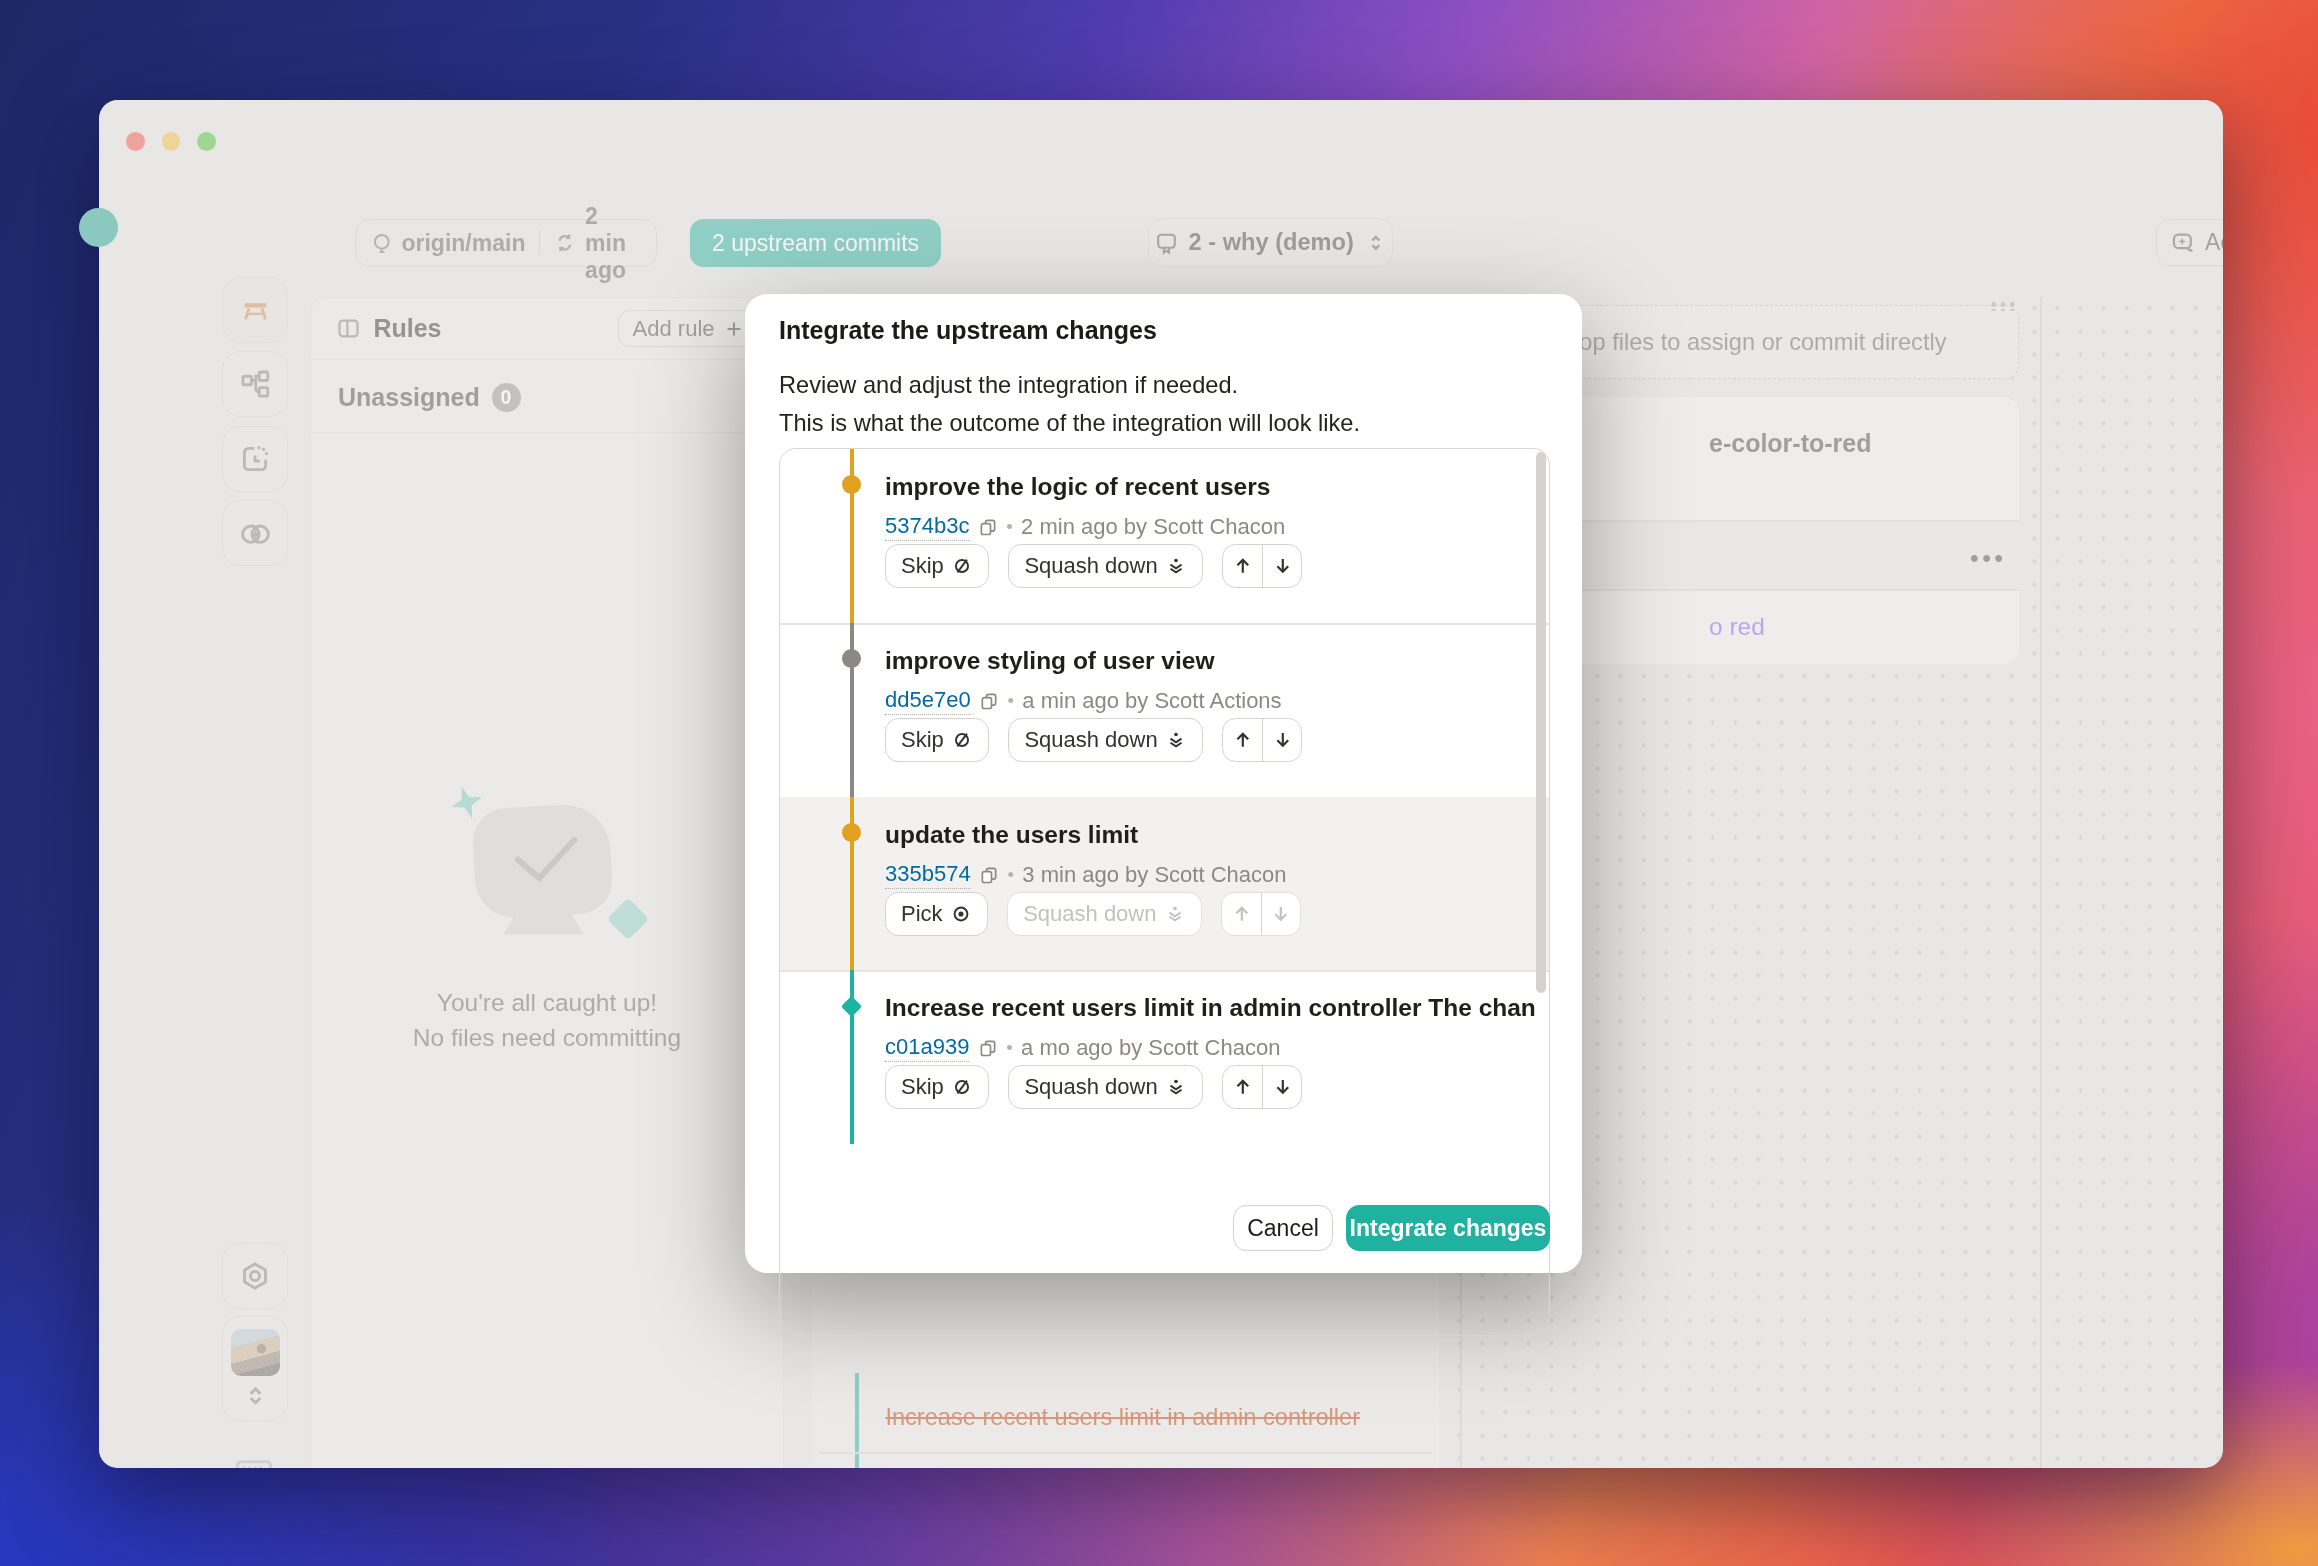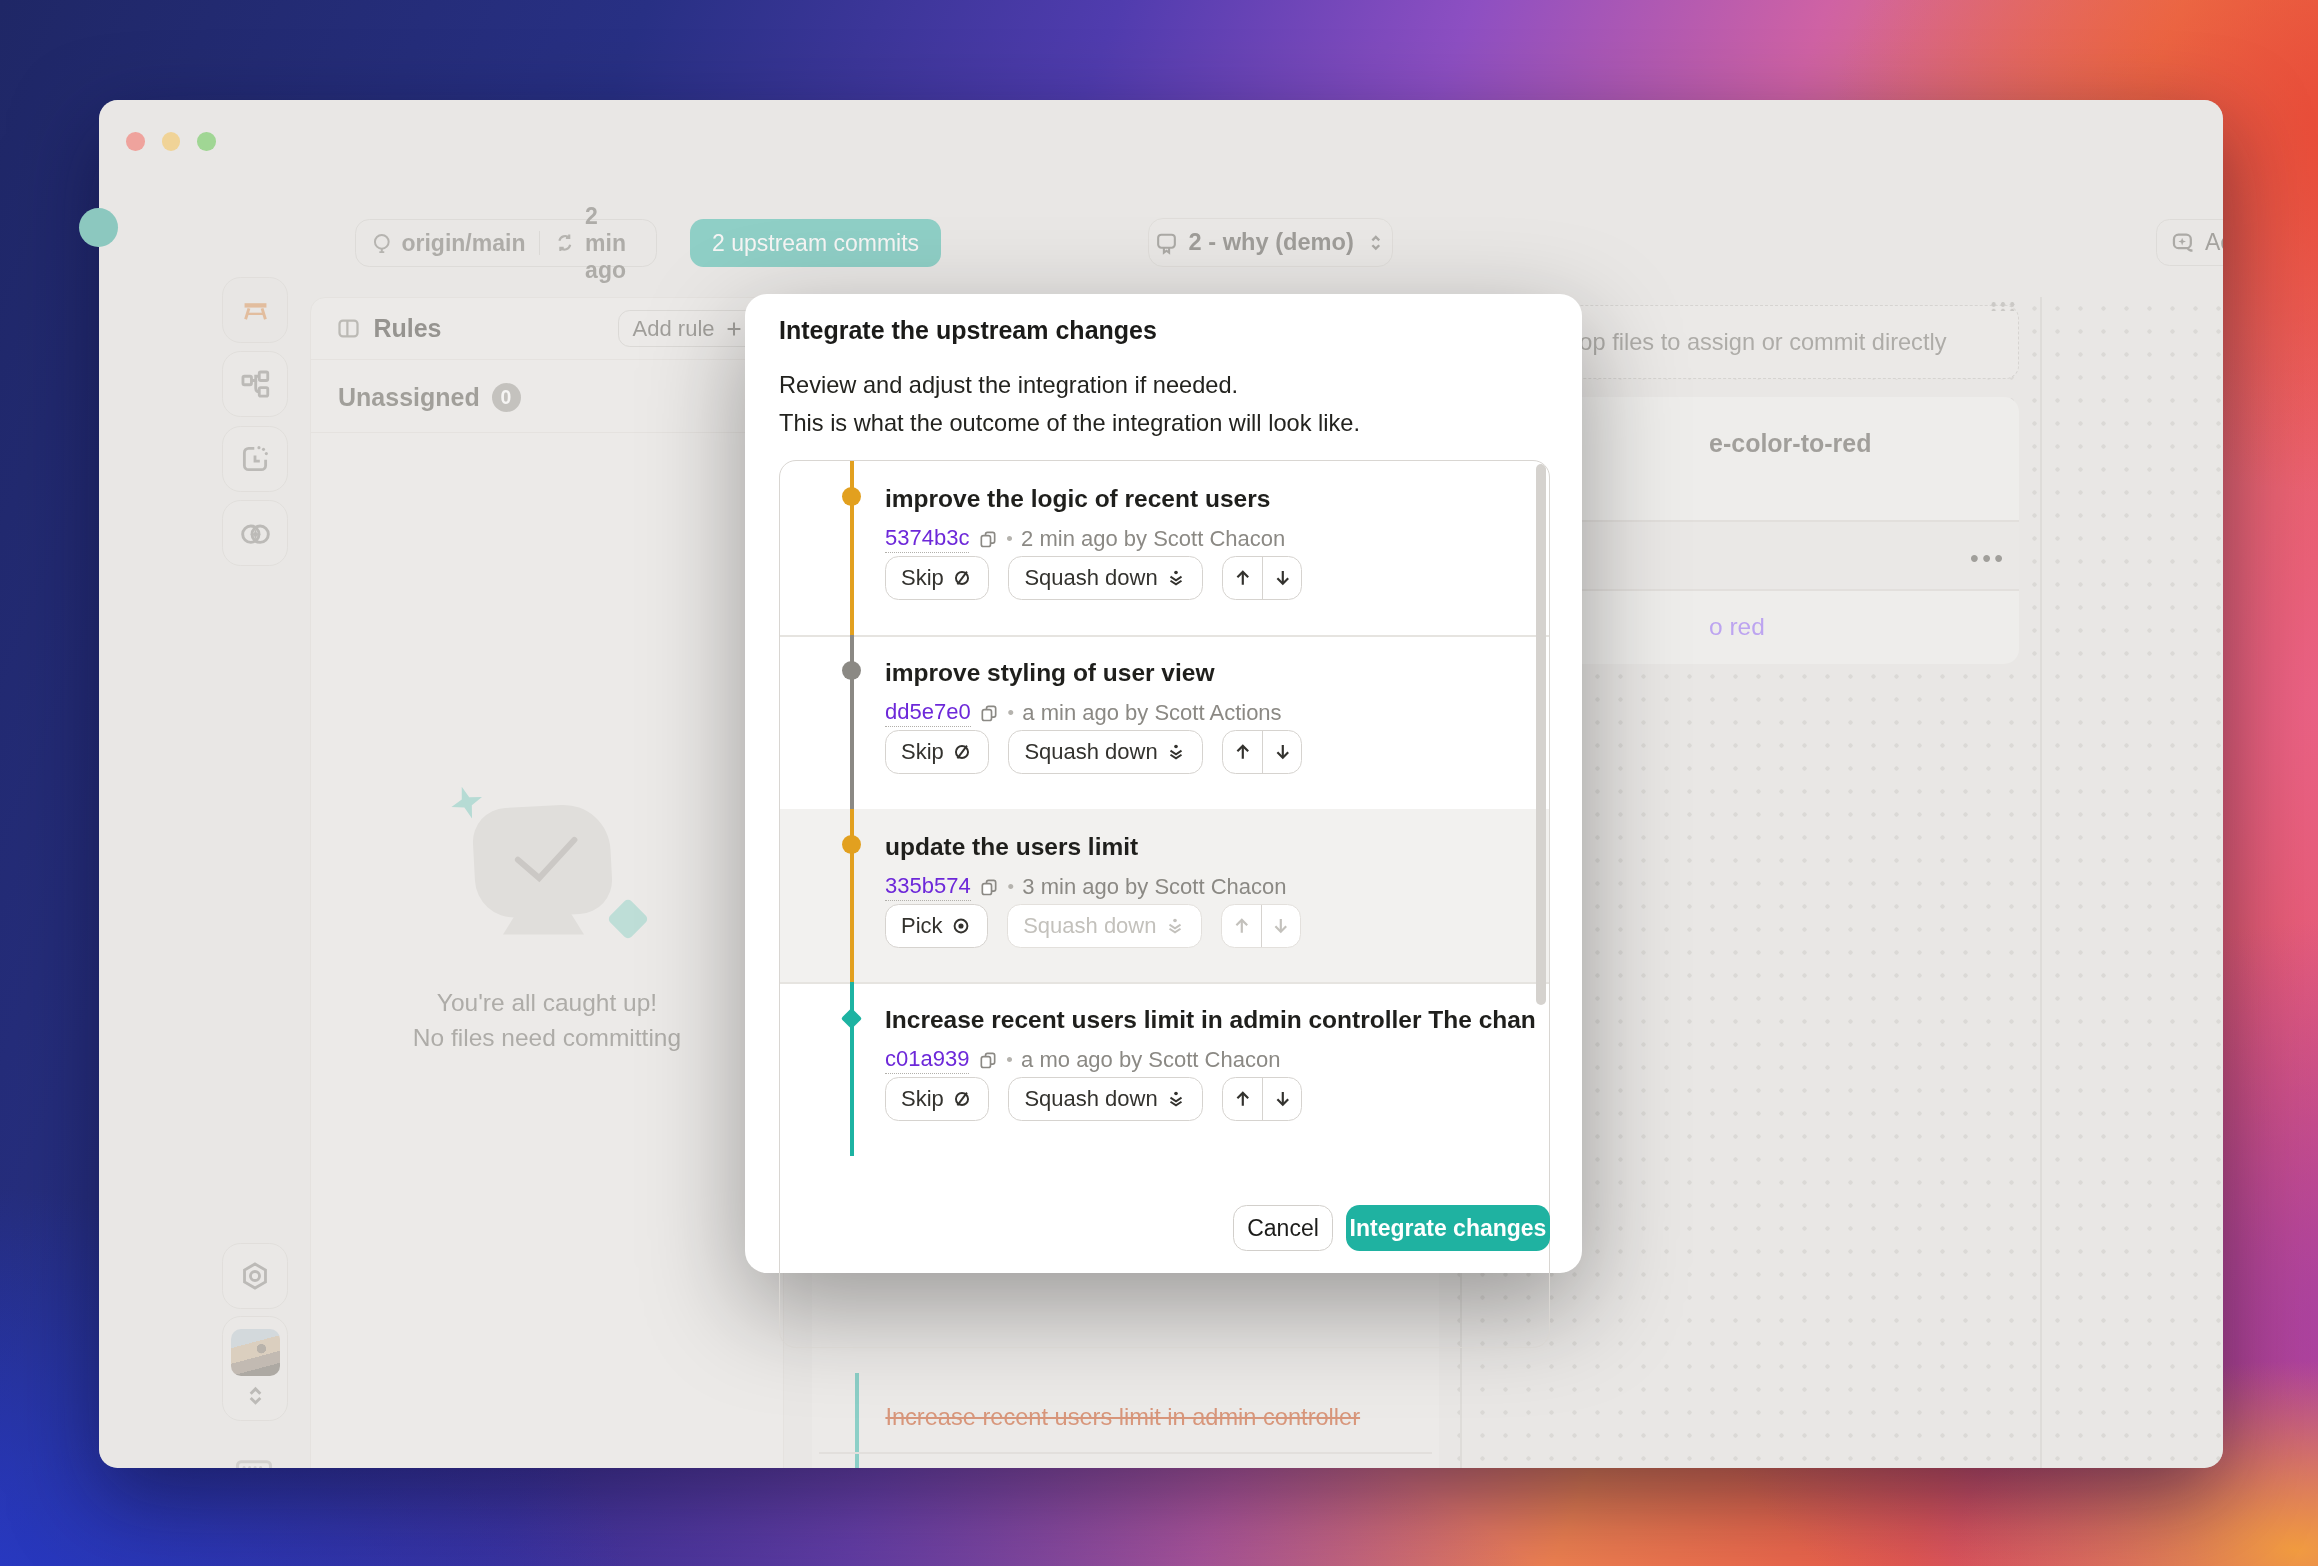"improve the logic of recent" .clist { top: 166px -> 154px }
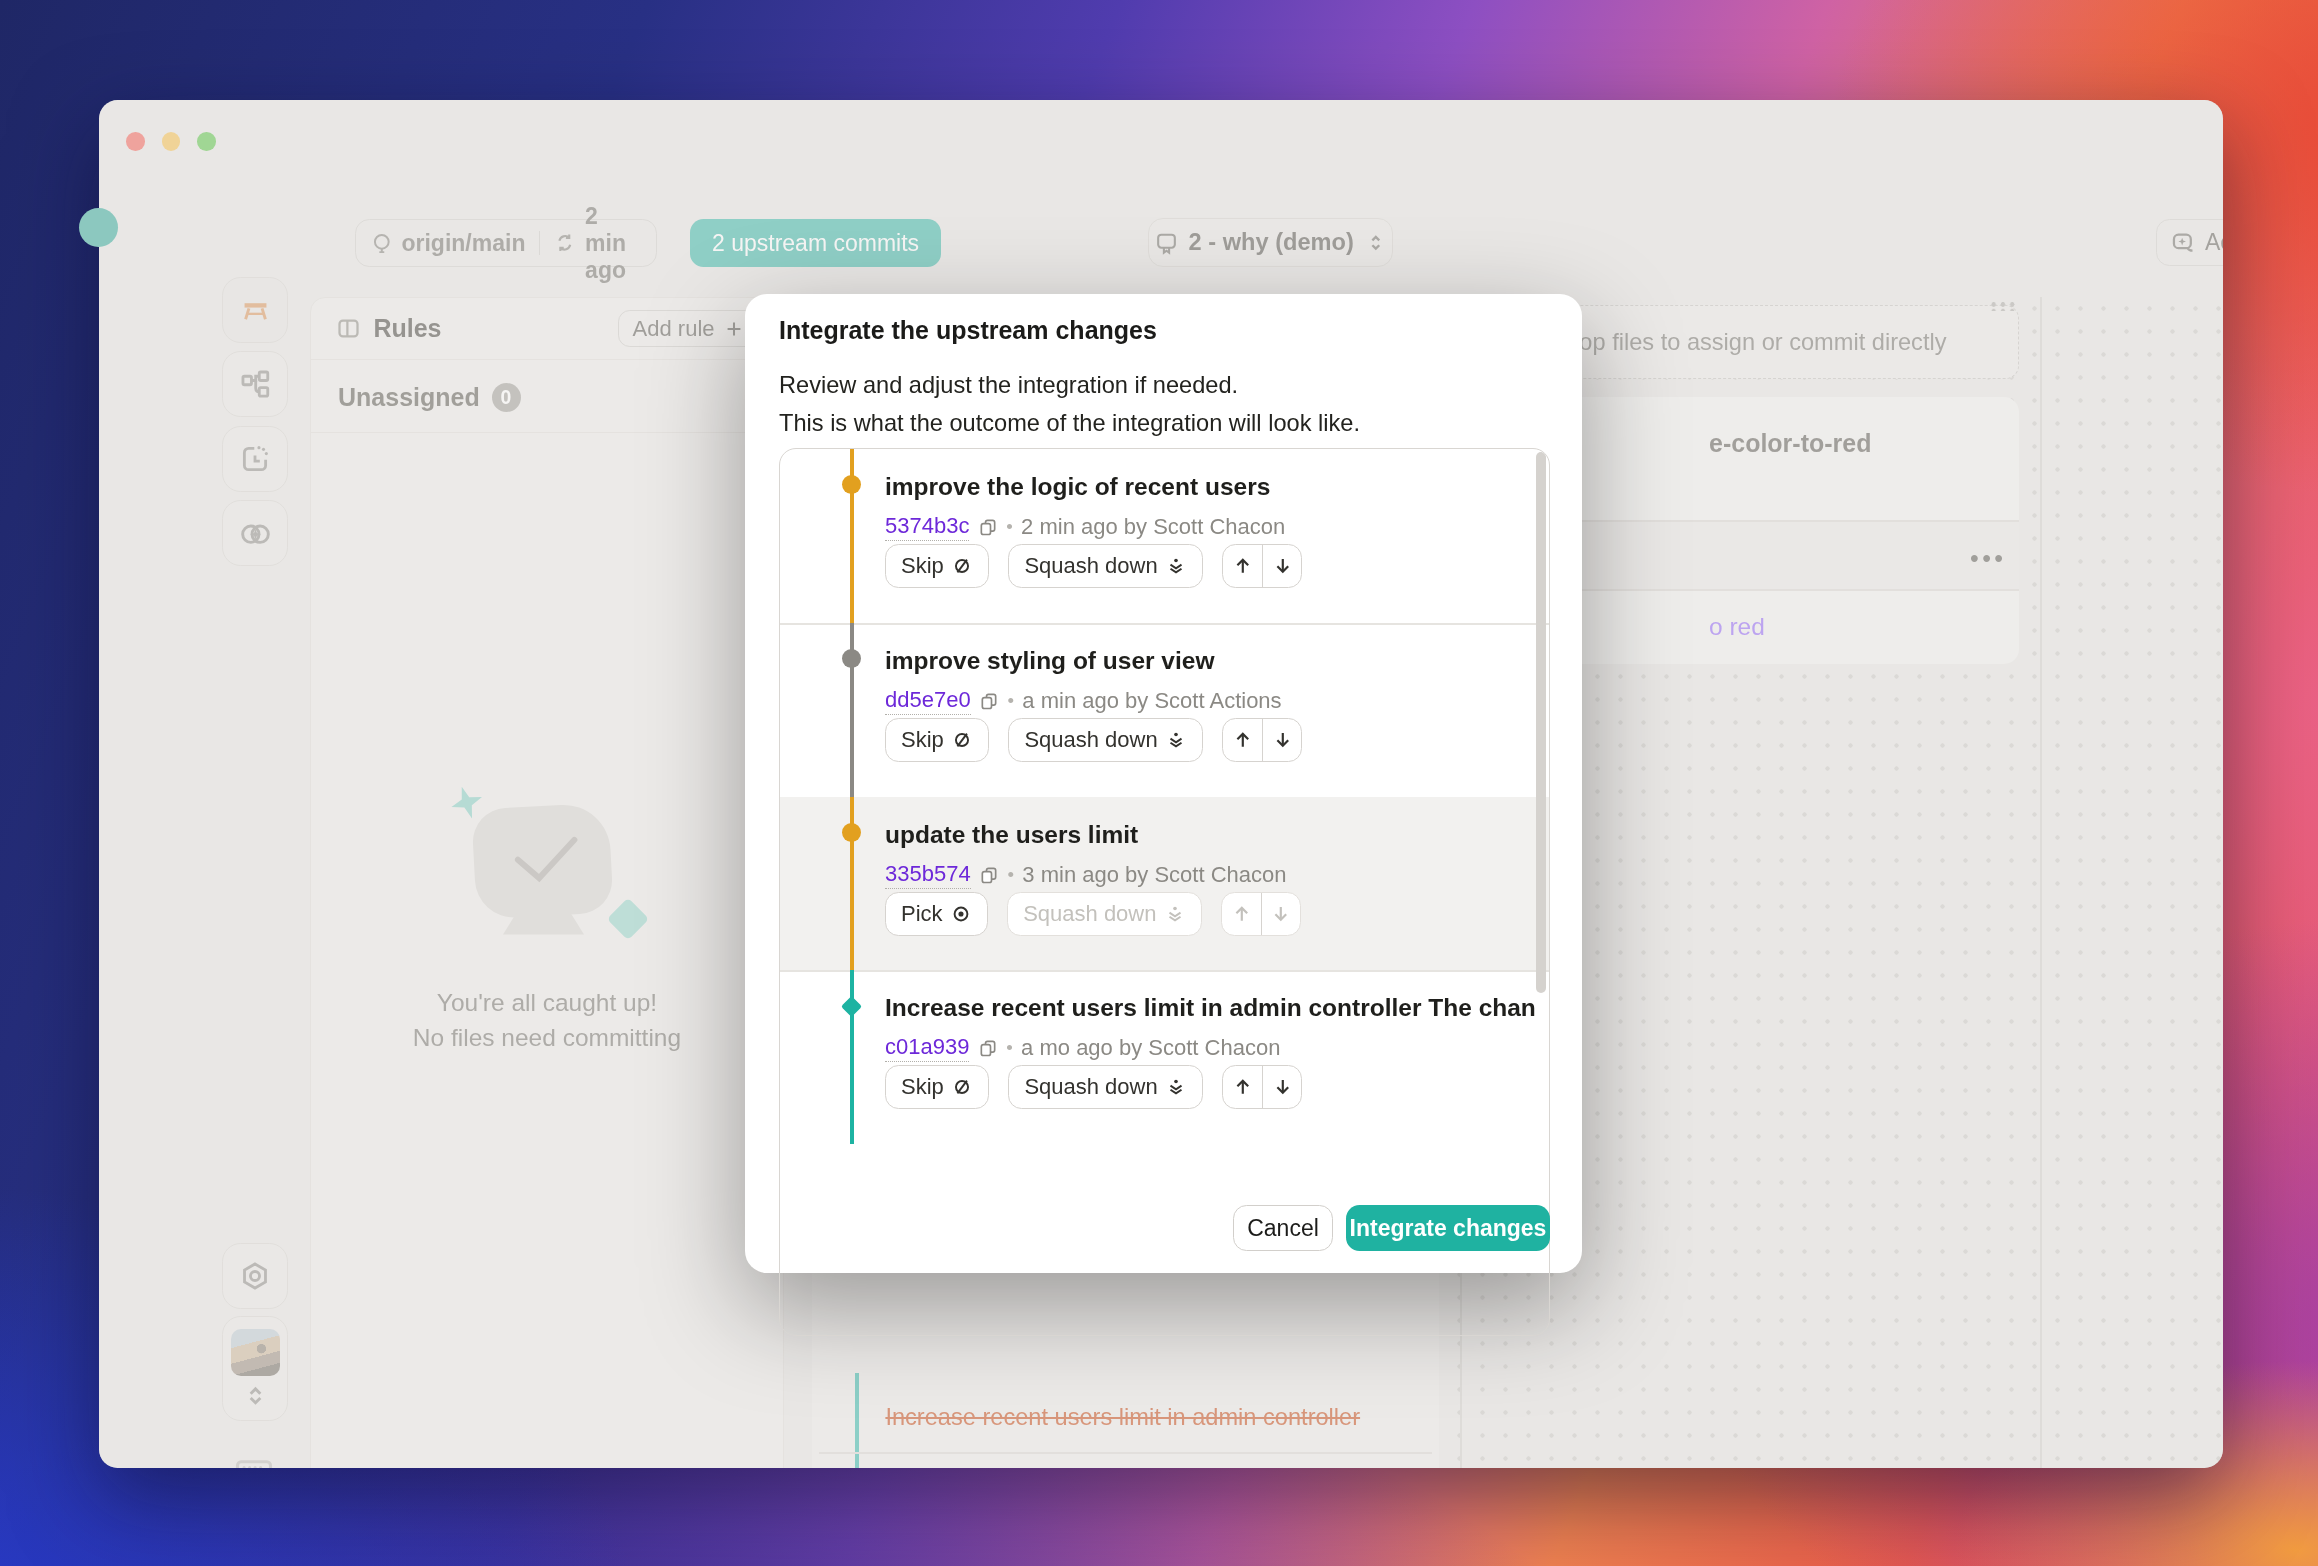"5374b3c" .crow .hash { color: #6d28d9 -> #0369a1 }
